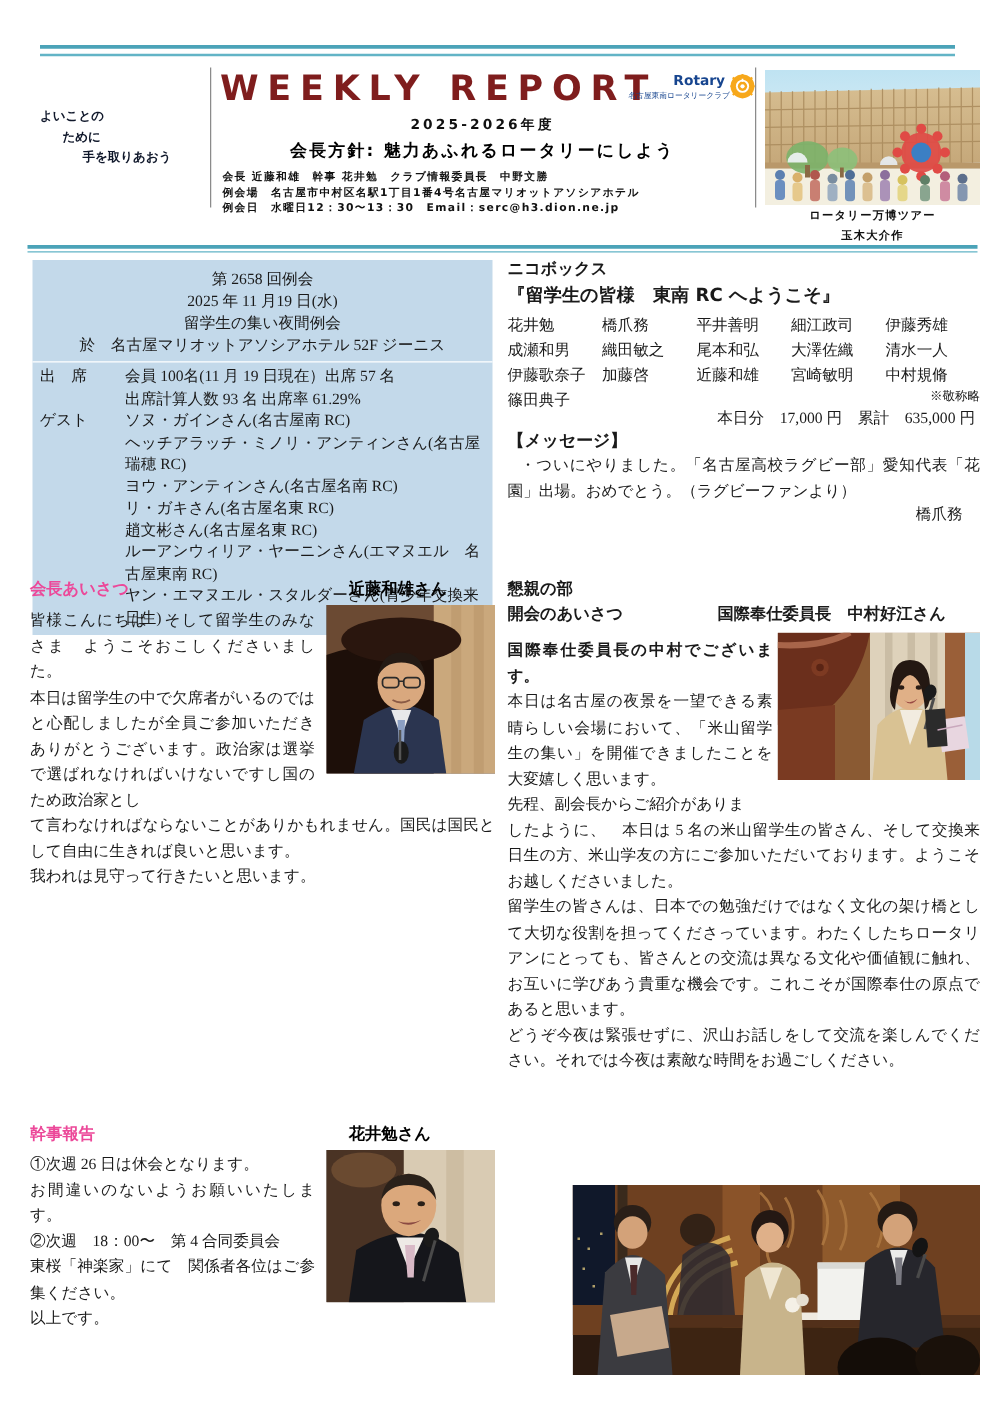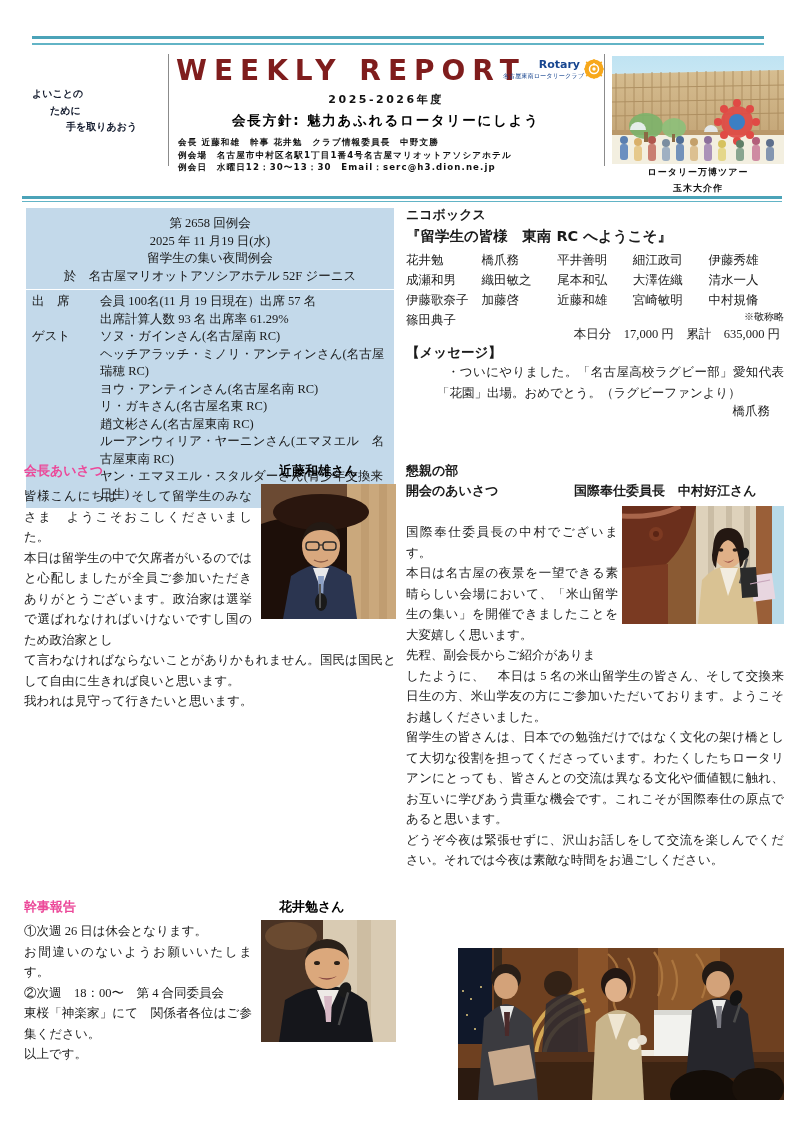"・ついにやりました。「名古屋高校ラグビー部」愛知代表「花園」出場。おめでとう。（" .msg-b { margin-left: 31px -> none }
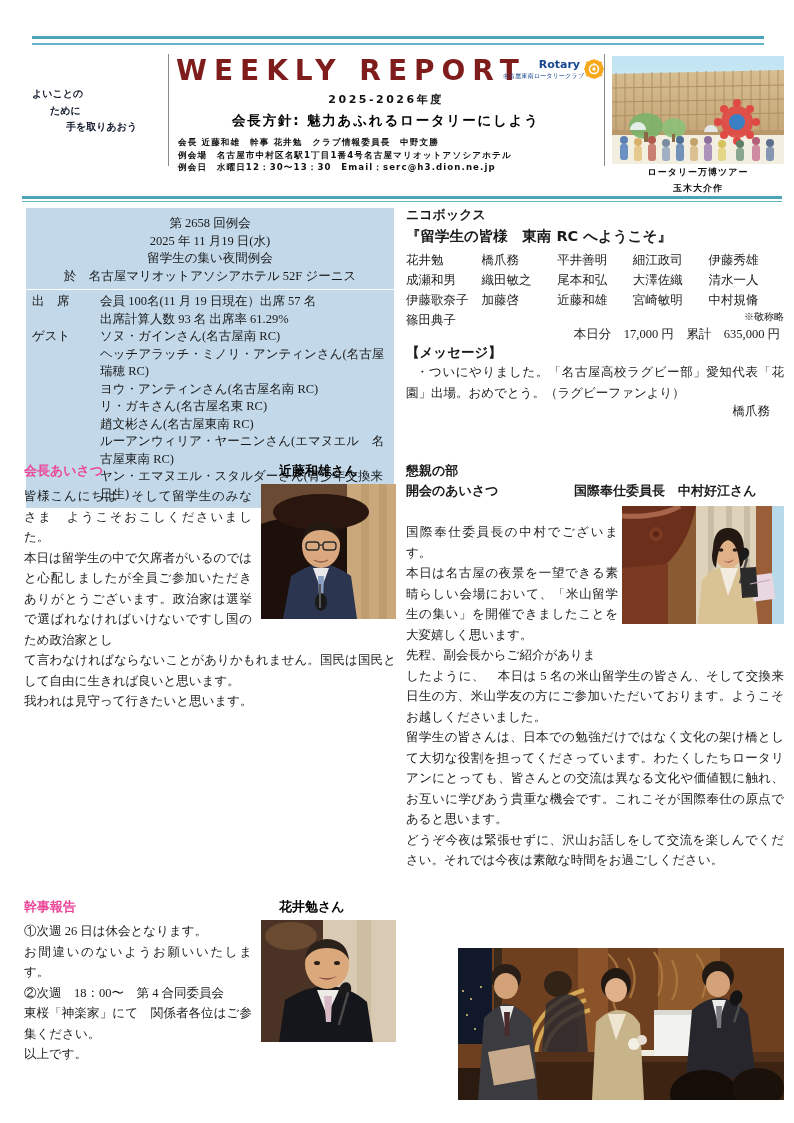"趙文彬さん(名古屋東南 RC)" div.indent { text: 東南 -> 名東 }
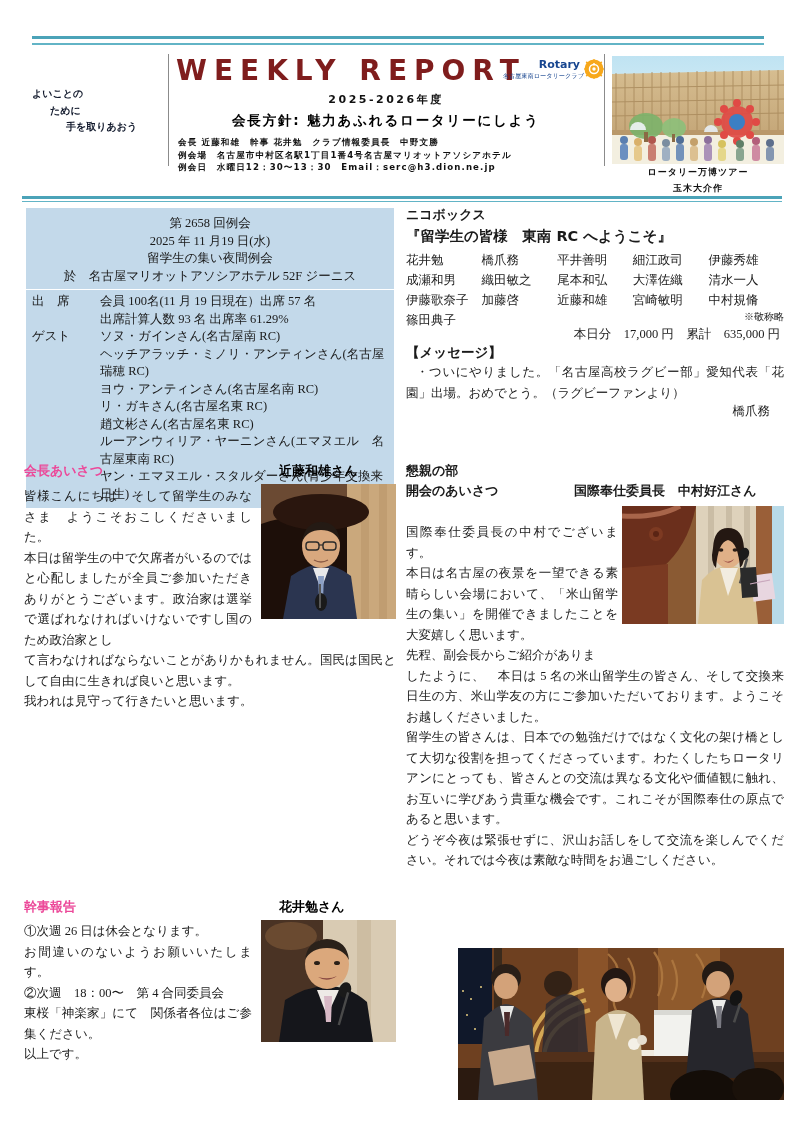"国際奉仕委員長の中村でございます。" div.body-txt { font-weight: none -> bold; margin-top: 20px -> 8px }
